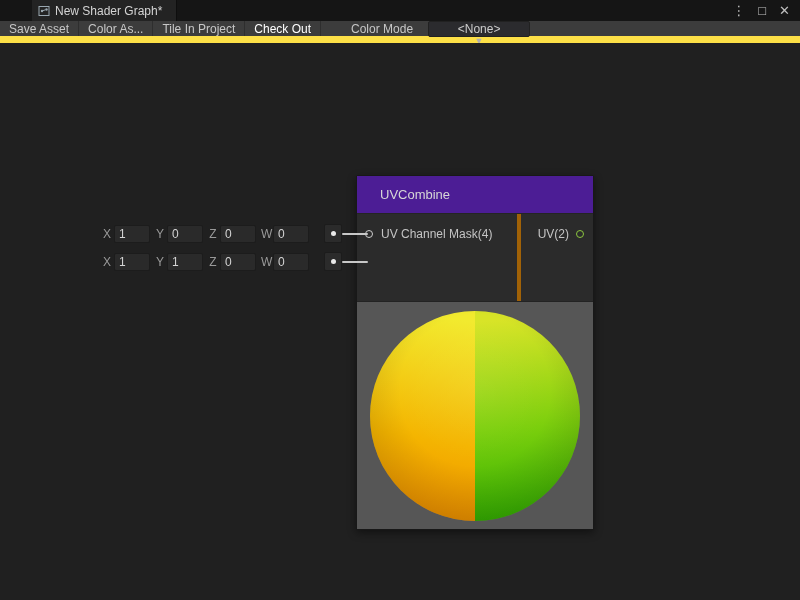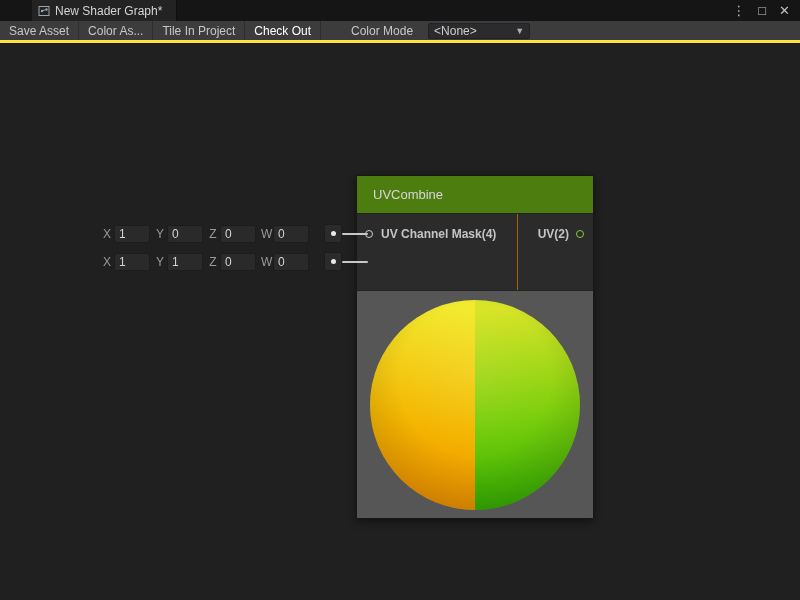"Save Asset" .toolbar { border-bottom: 3px solid #fde047 -> 7px solid #fde047 }
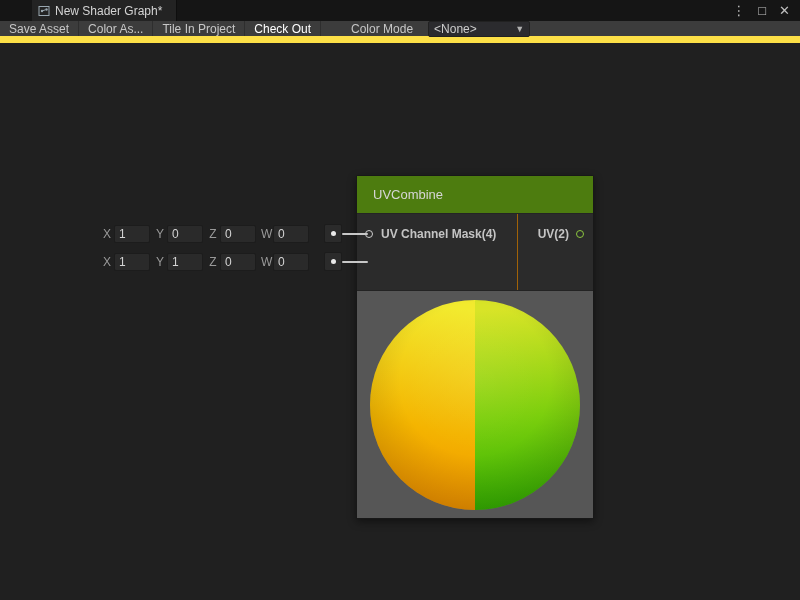"<None>" .dropdown { flex-direction: none -> column }
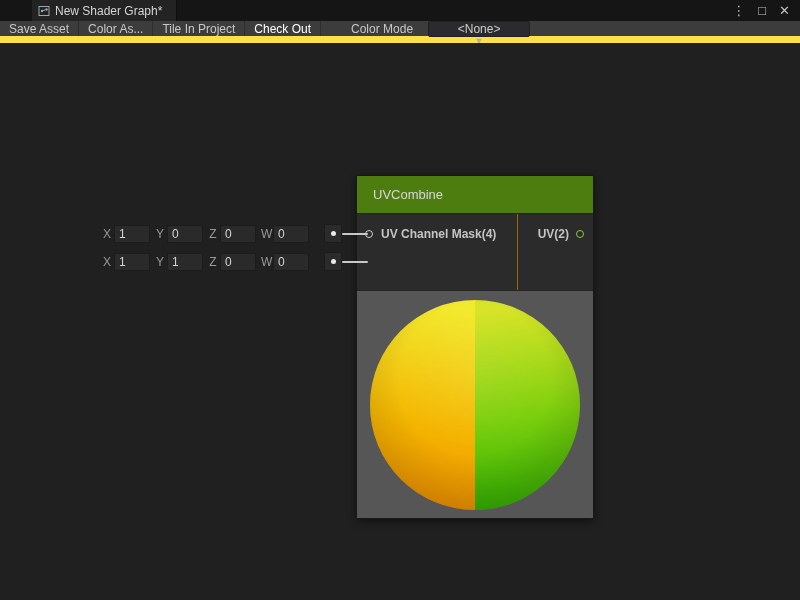"UVCombine" .node-title { background: #4d7c0f -> #4c1d95; padding-left: 16px -> 23px }
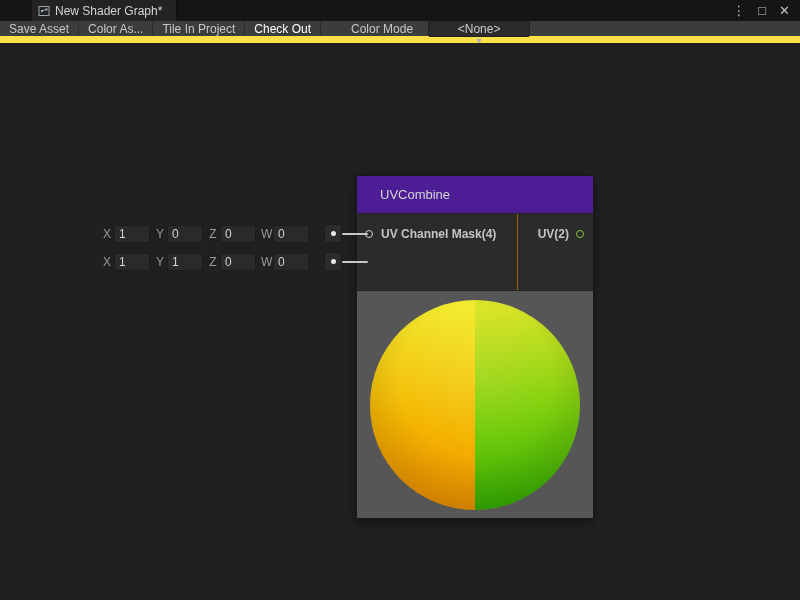"UV Channel Mask(4)" .node-ports { font-weight: bold -> none; height: 76px -> 87px }
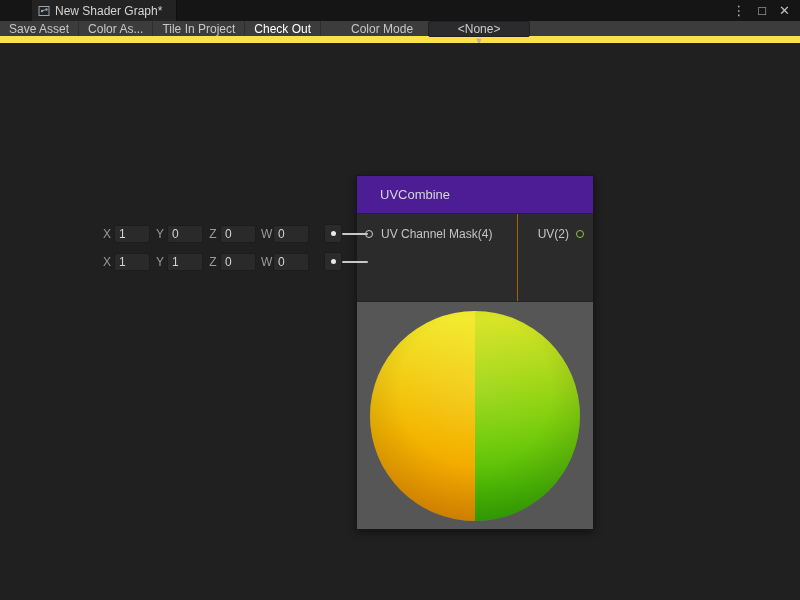"UV(2)" .node-outputs { border-left: 1px solid #a16207 -> 4px solid #a16207 }
